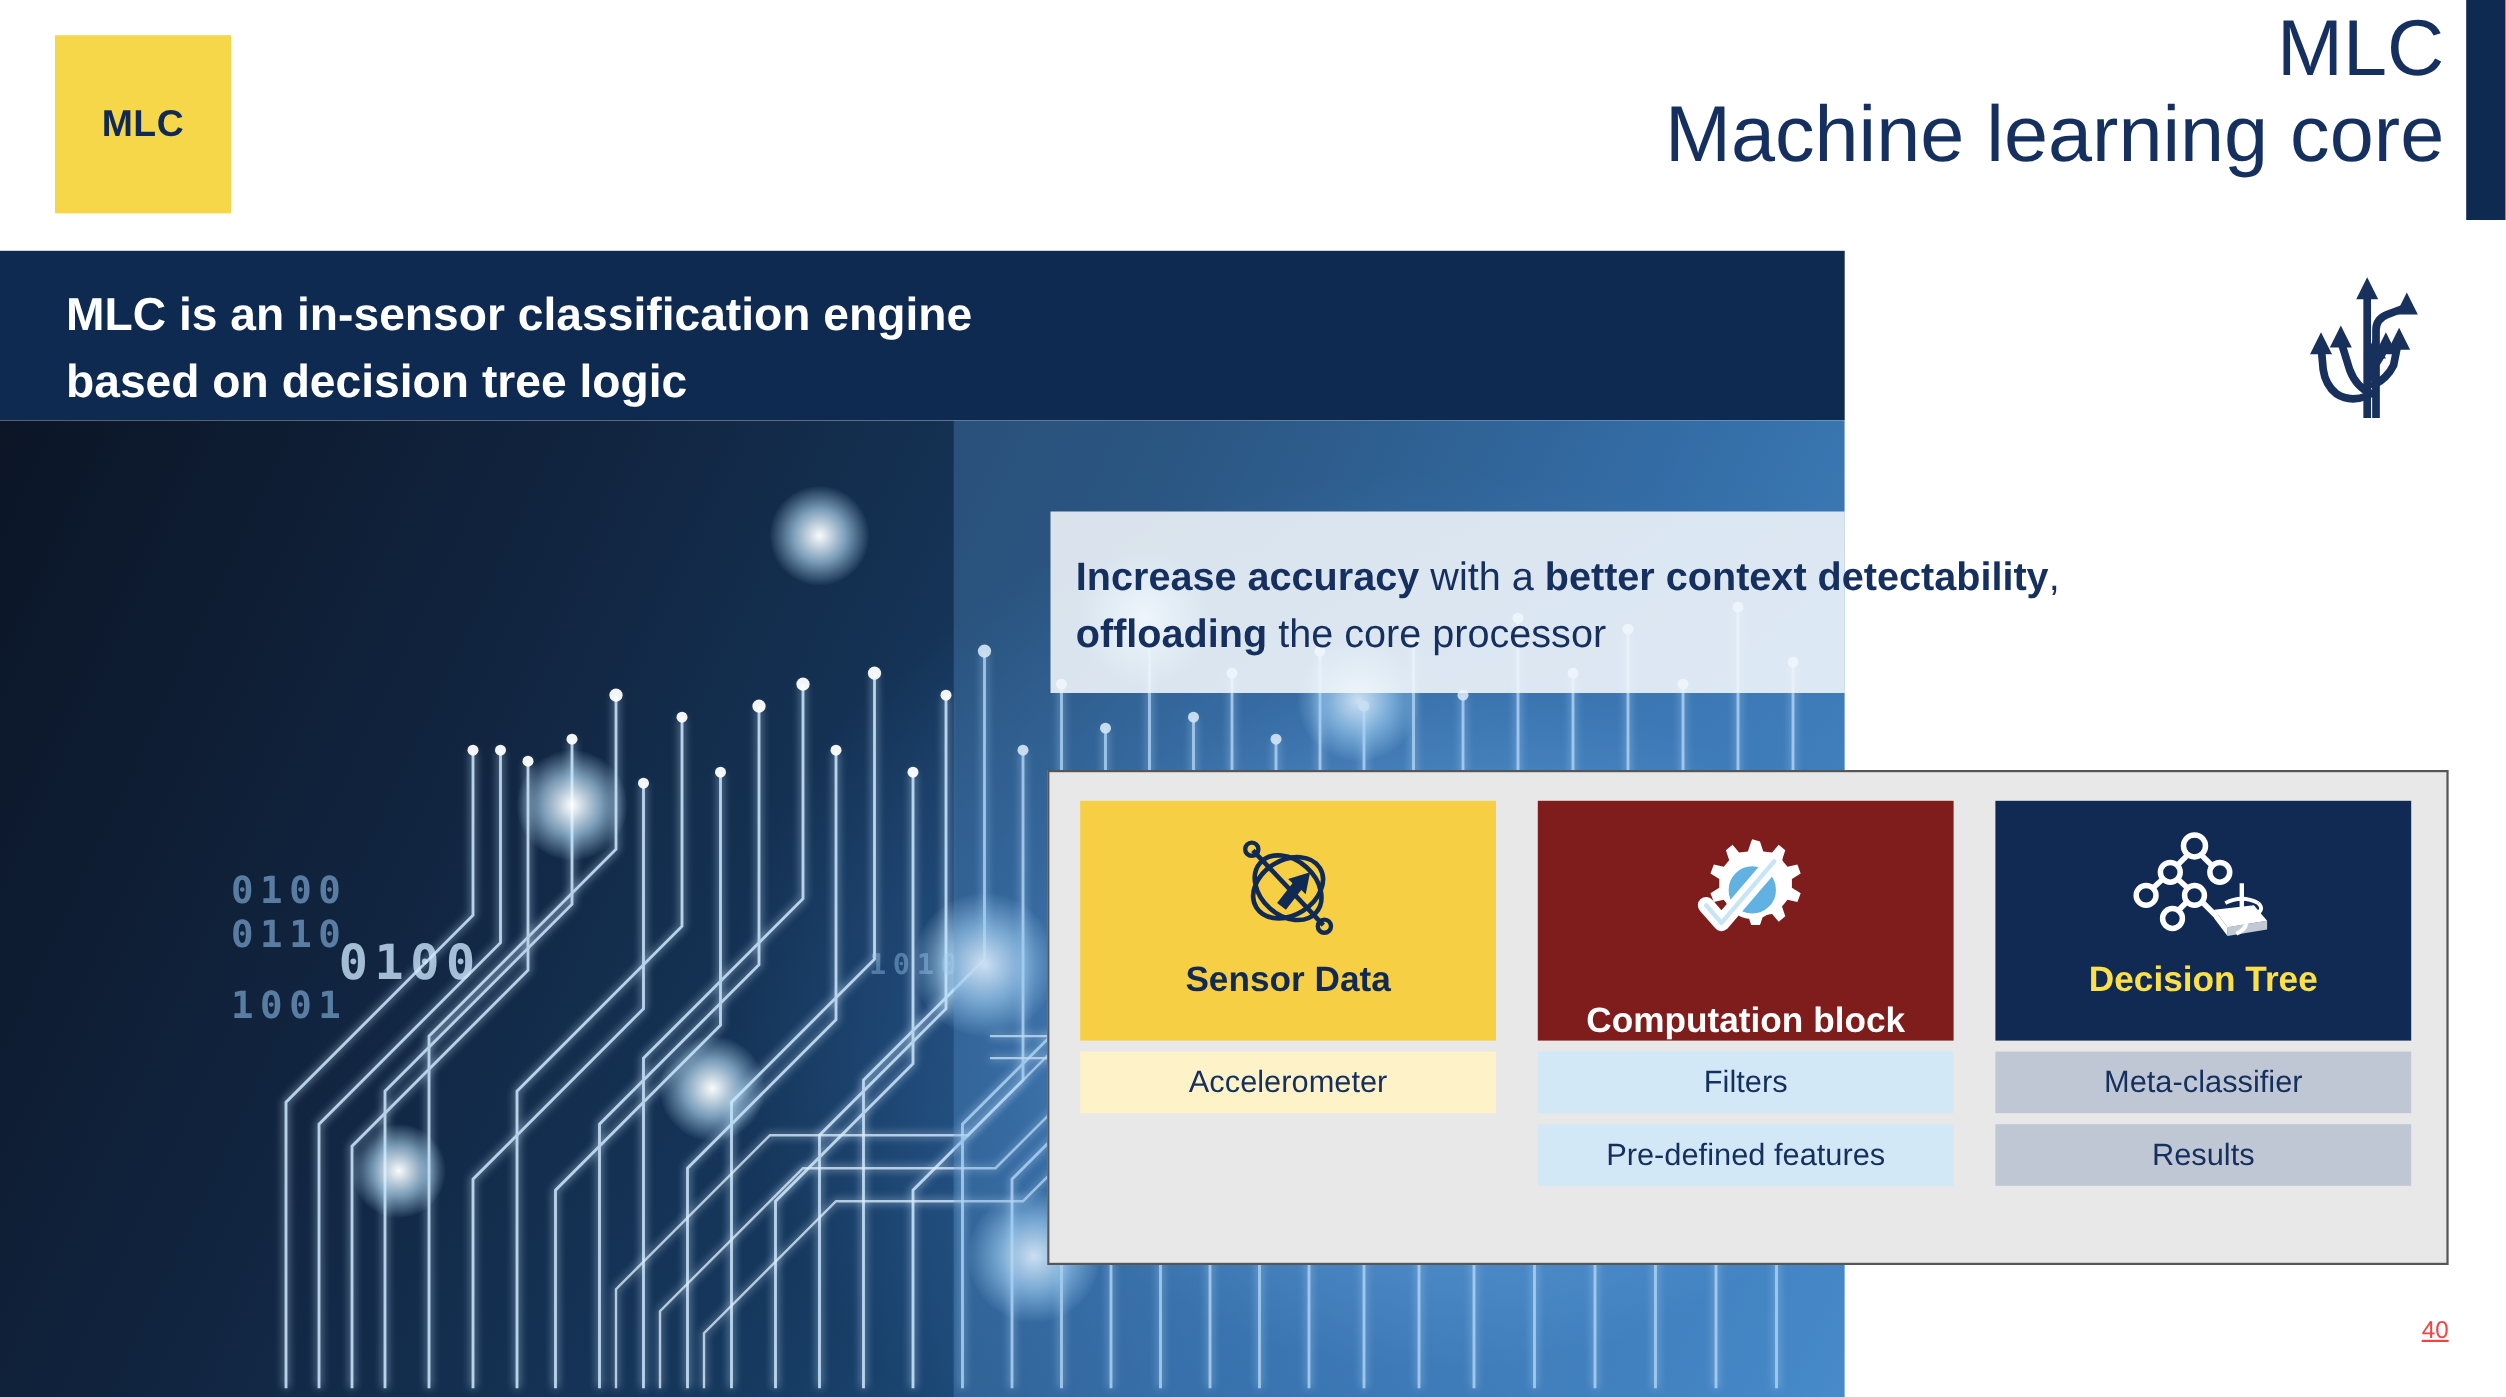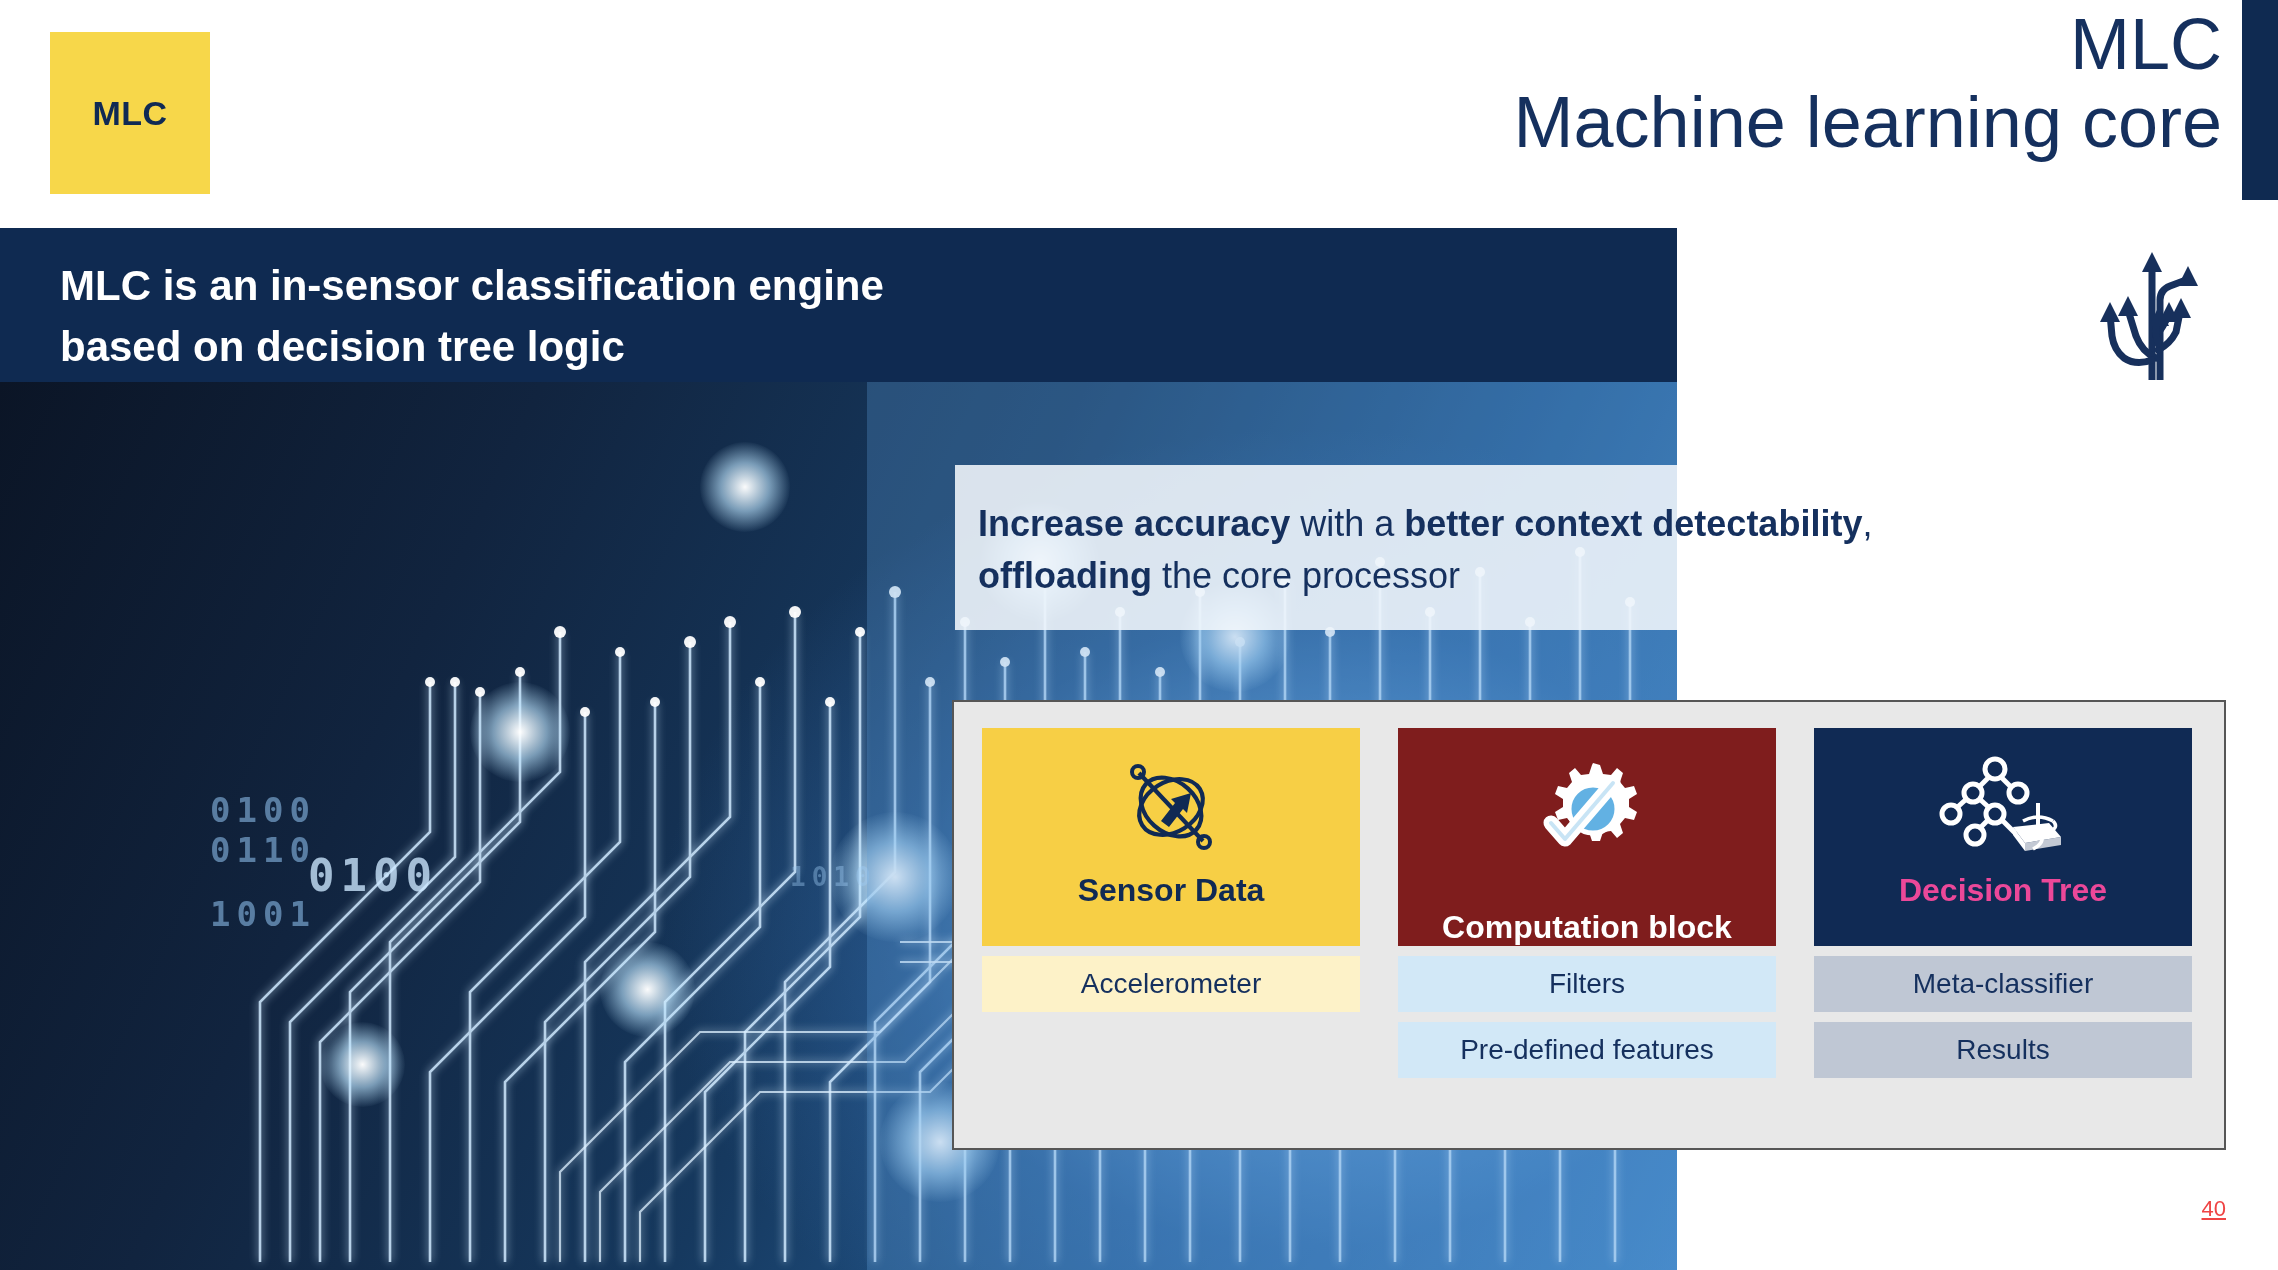"Decision Tree" .card.navy .card-title { color: #ec4899 -> #fde047 }
